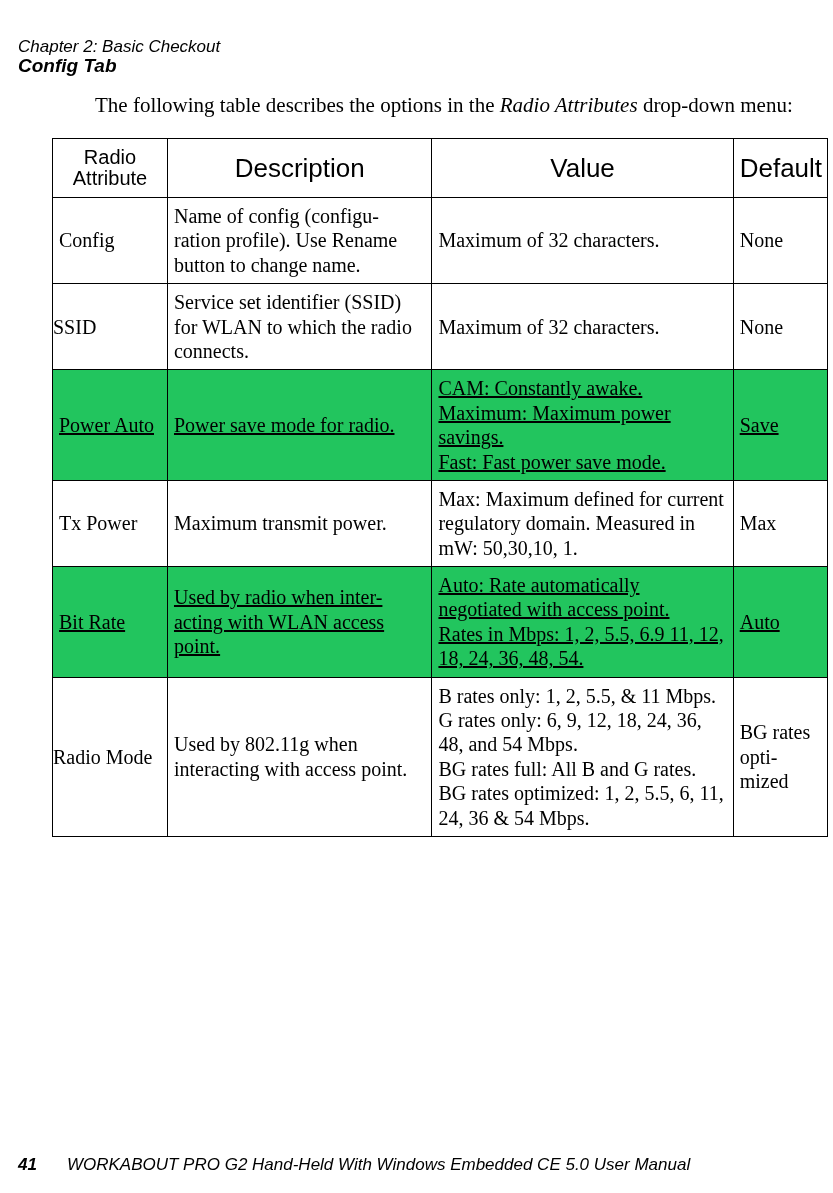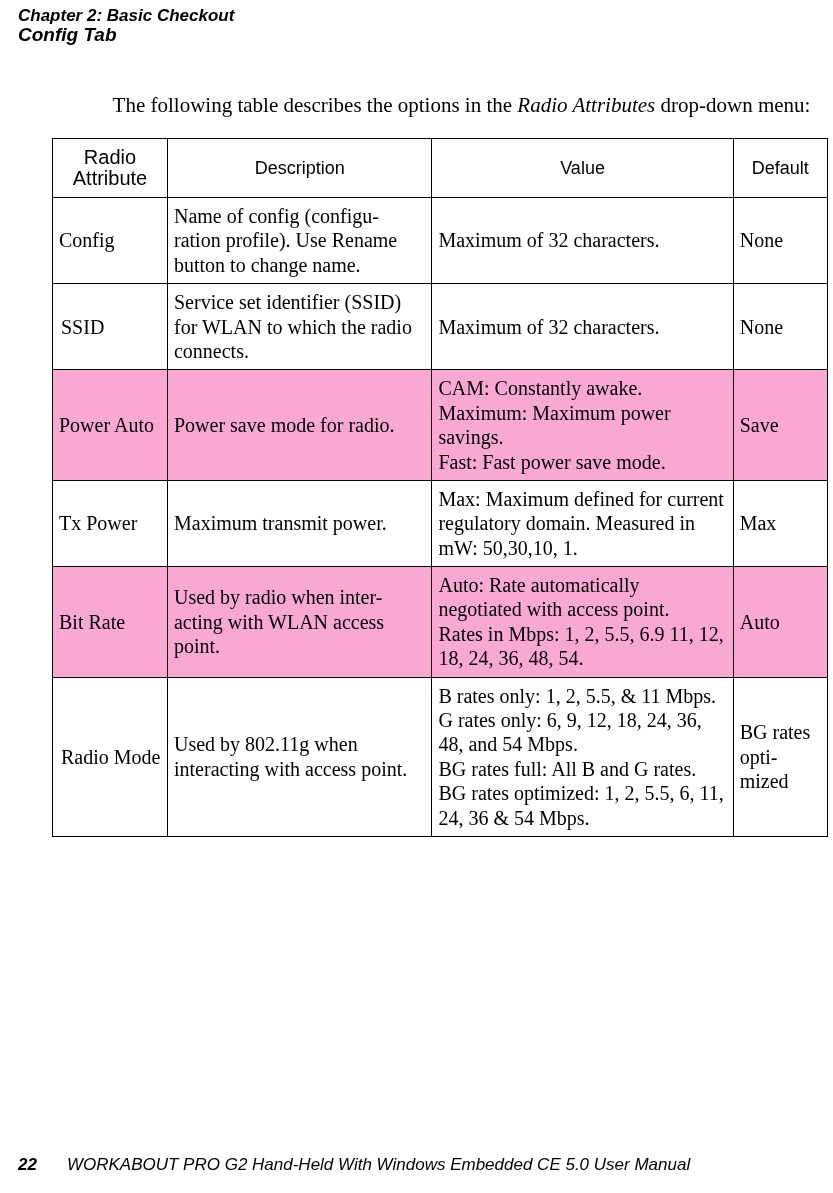"Chapter 2: Basic Checkout" .header .line1 { font-weight: bold -> normal; margin-top: none -> 31px }
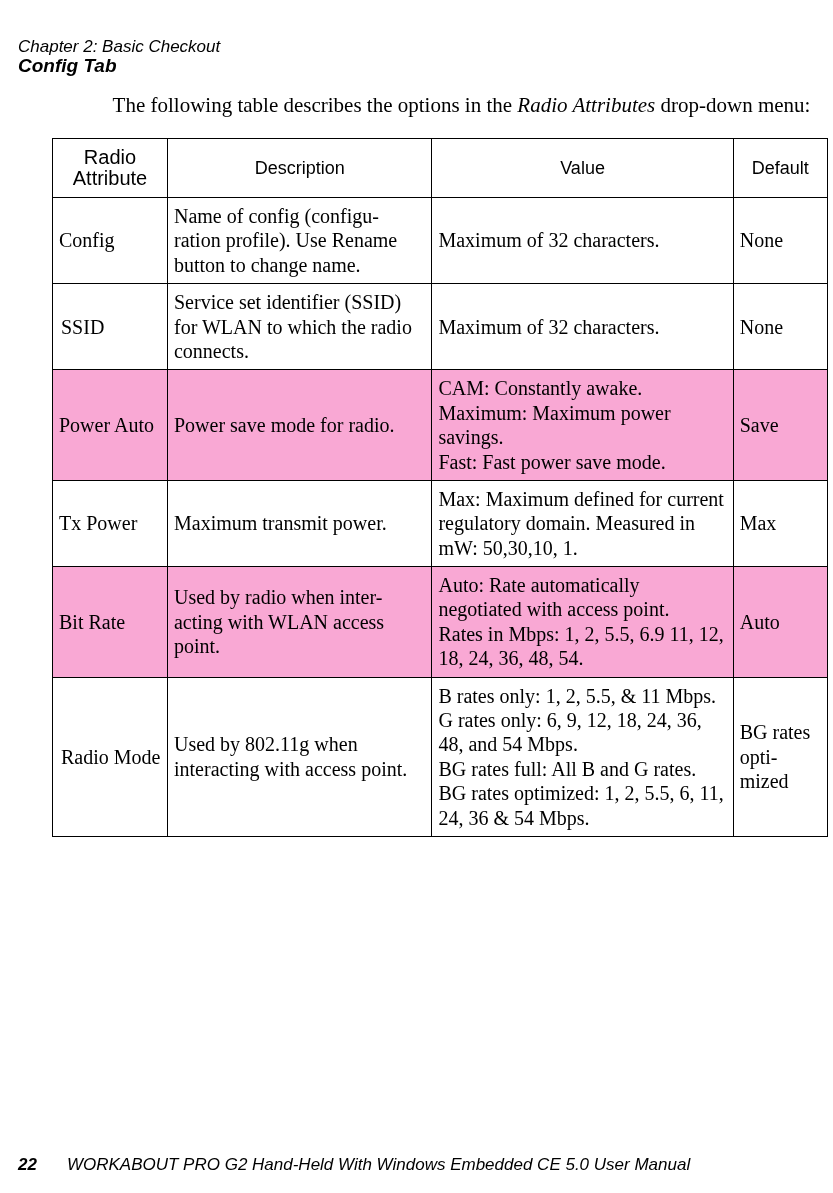"The following table describes the" .intro { text-align: center -> none }
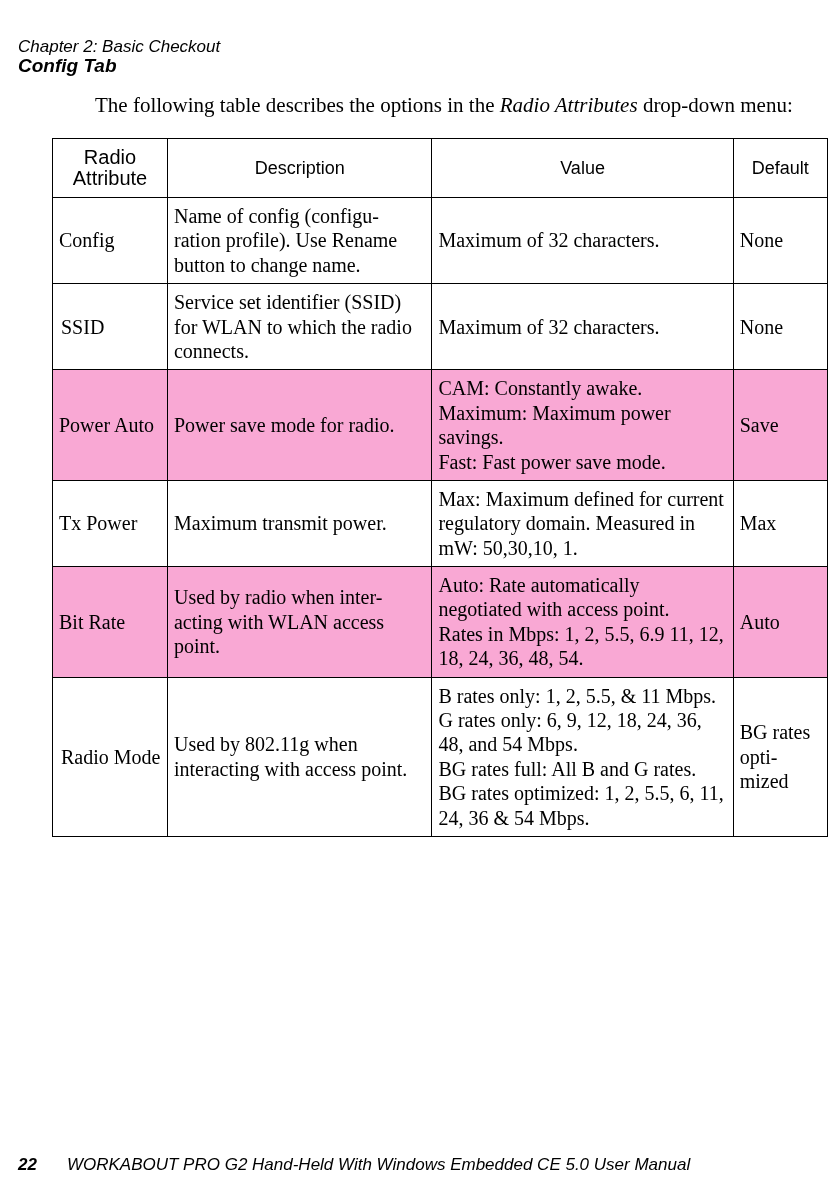"Description" table.tbl th { font-size: 18px -> 26px }
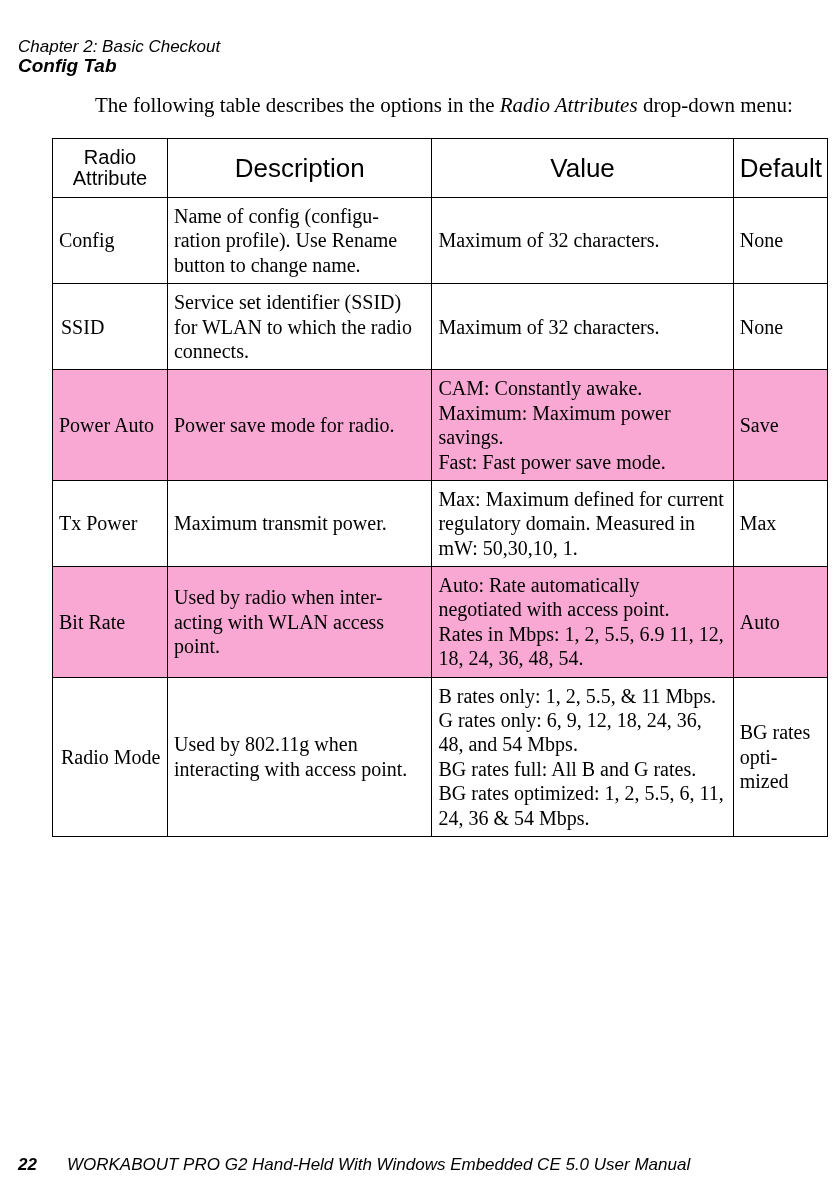"SSID" table.tbl td.left { padding-left: 8px -> 0 }
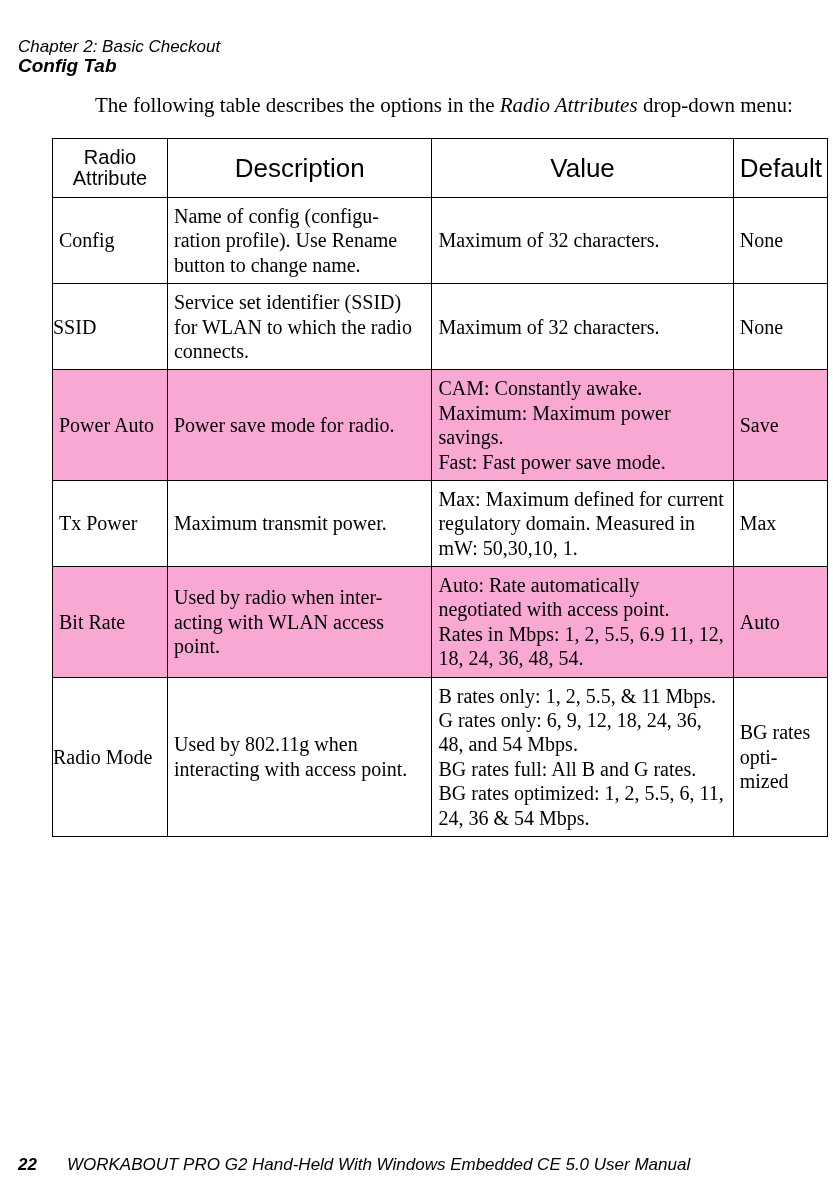"CAM: Constantly awake." table.tbl tr.shade td { background: #f9a8d4 -> #22c55e; text-decoration: none -> underline }
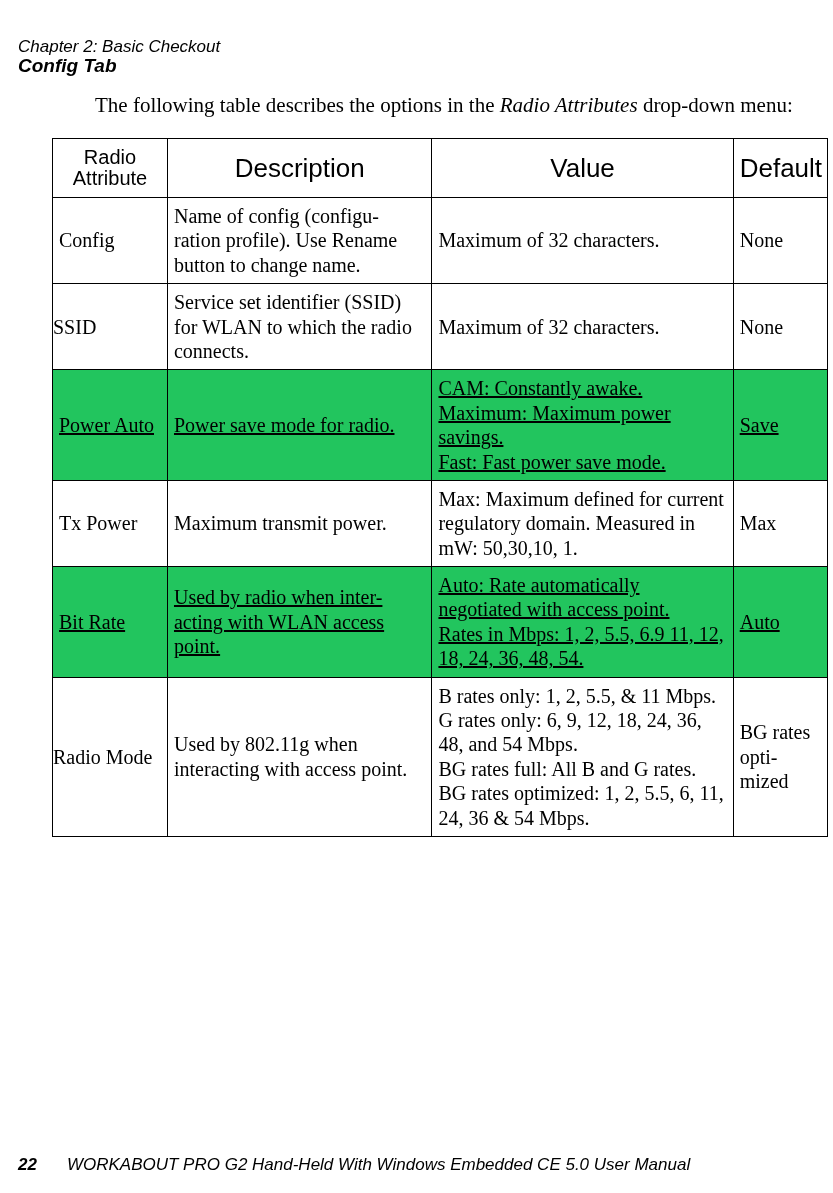"22" span.pnum { text: 22 -> 41 }
